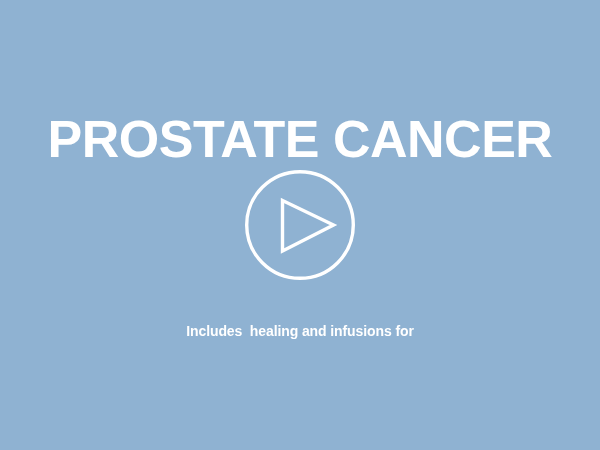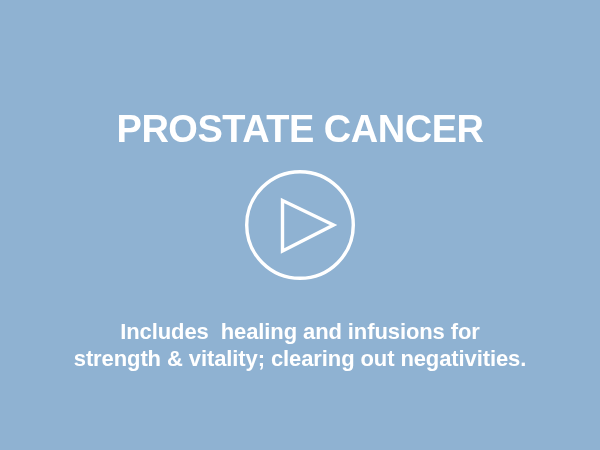"PROSTATE CANCER" .title { font-size: 38px -> 52px }
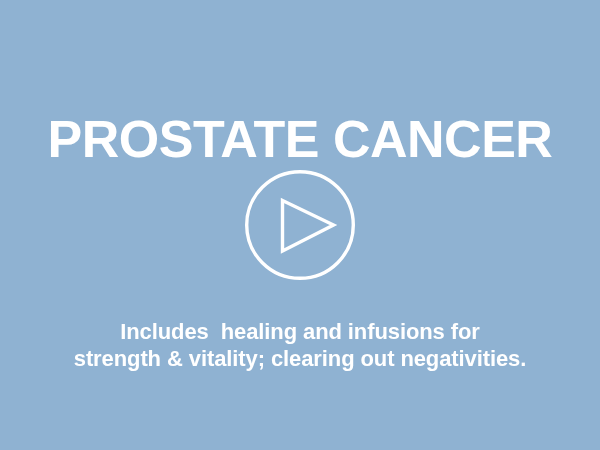"Includes healing and infusions for" .body-copy { font-size: 22px -> 14px }
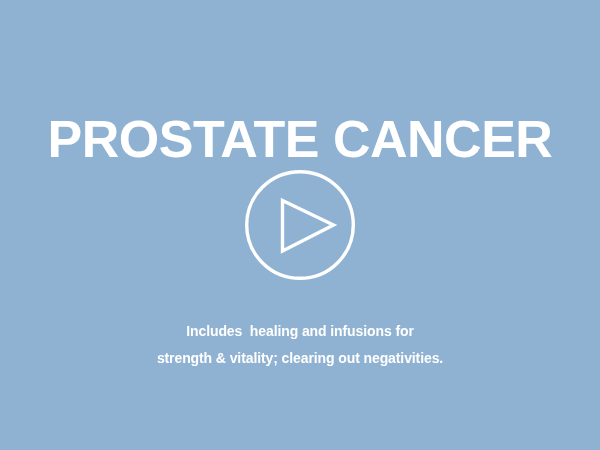"strength & vitality; clearing out" span.body-line { html: <span>strength &amp; vitality; clearing out negativities.</span> -> none }
